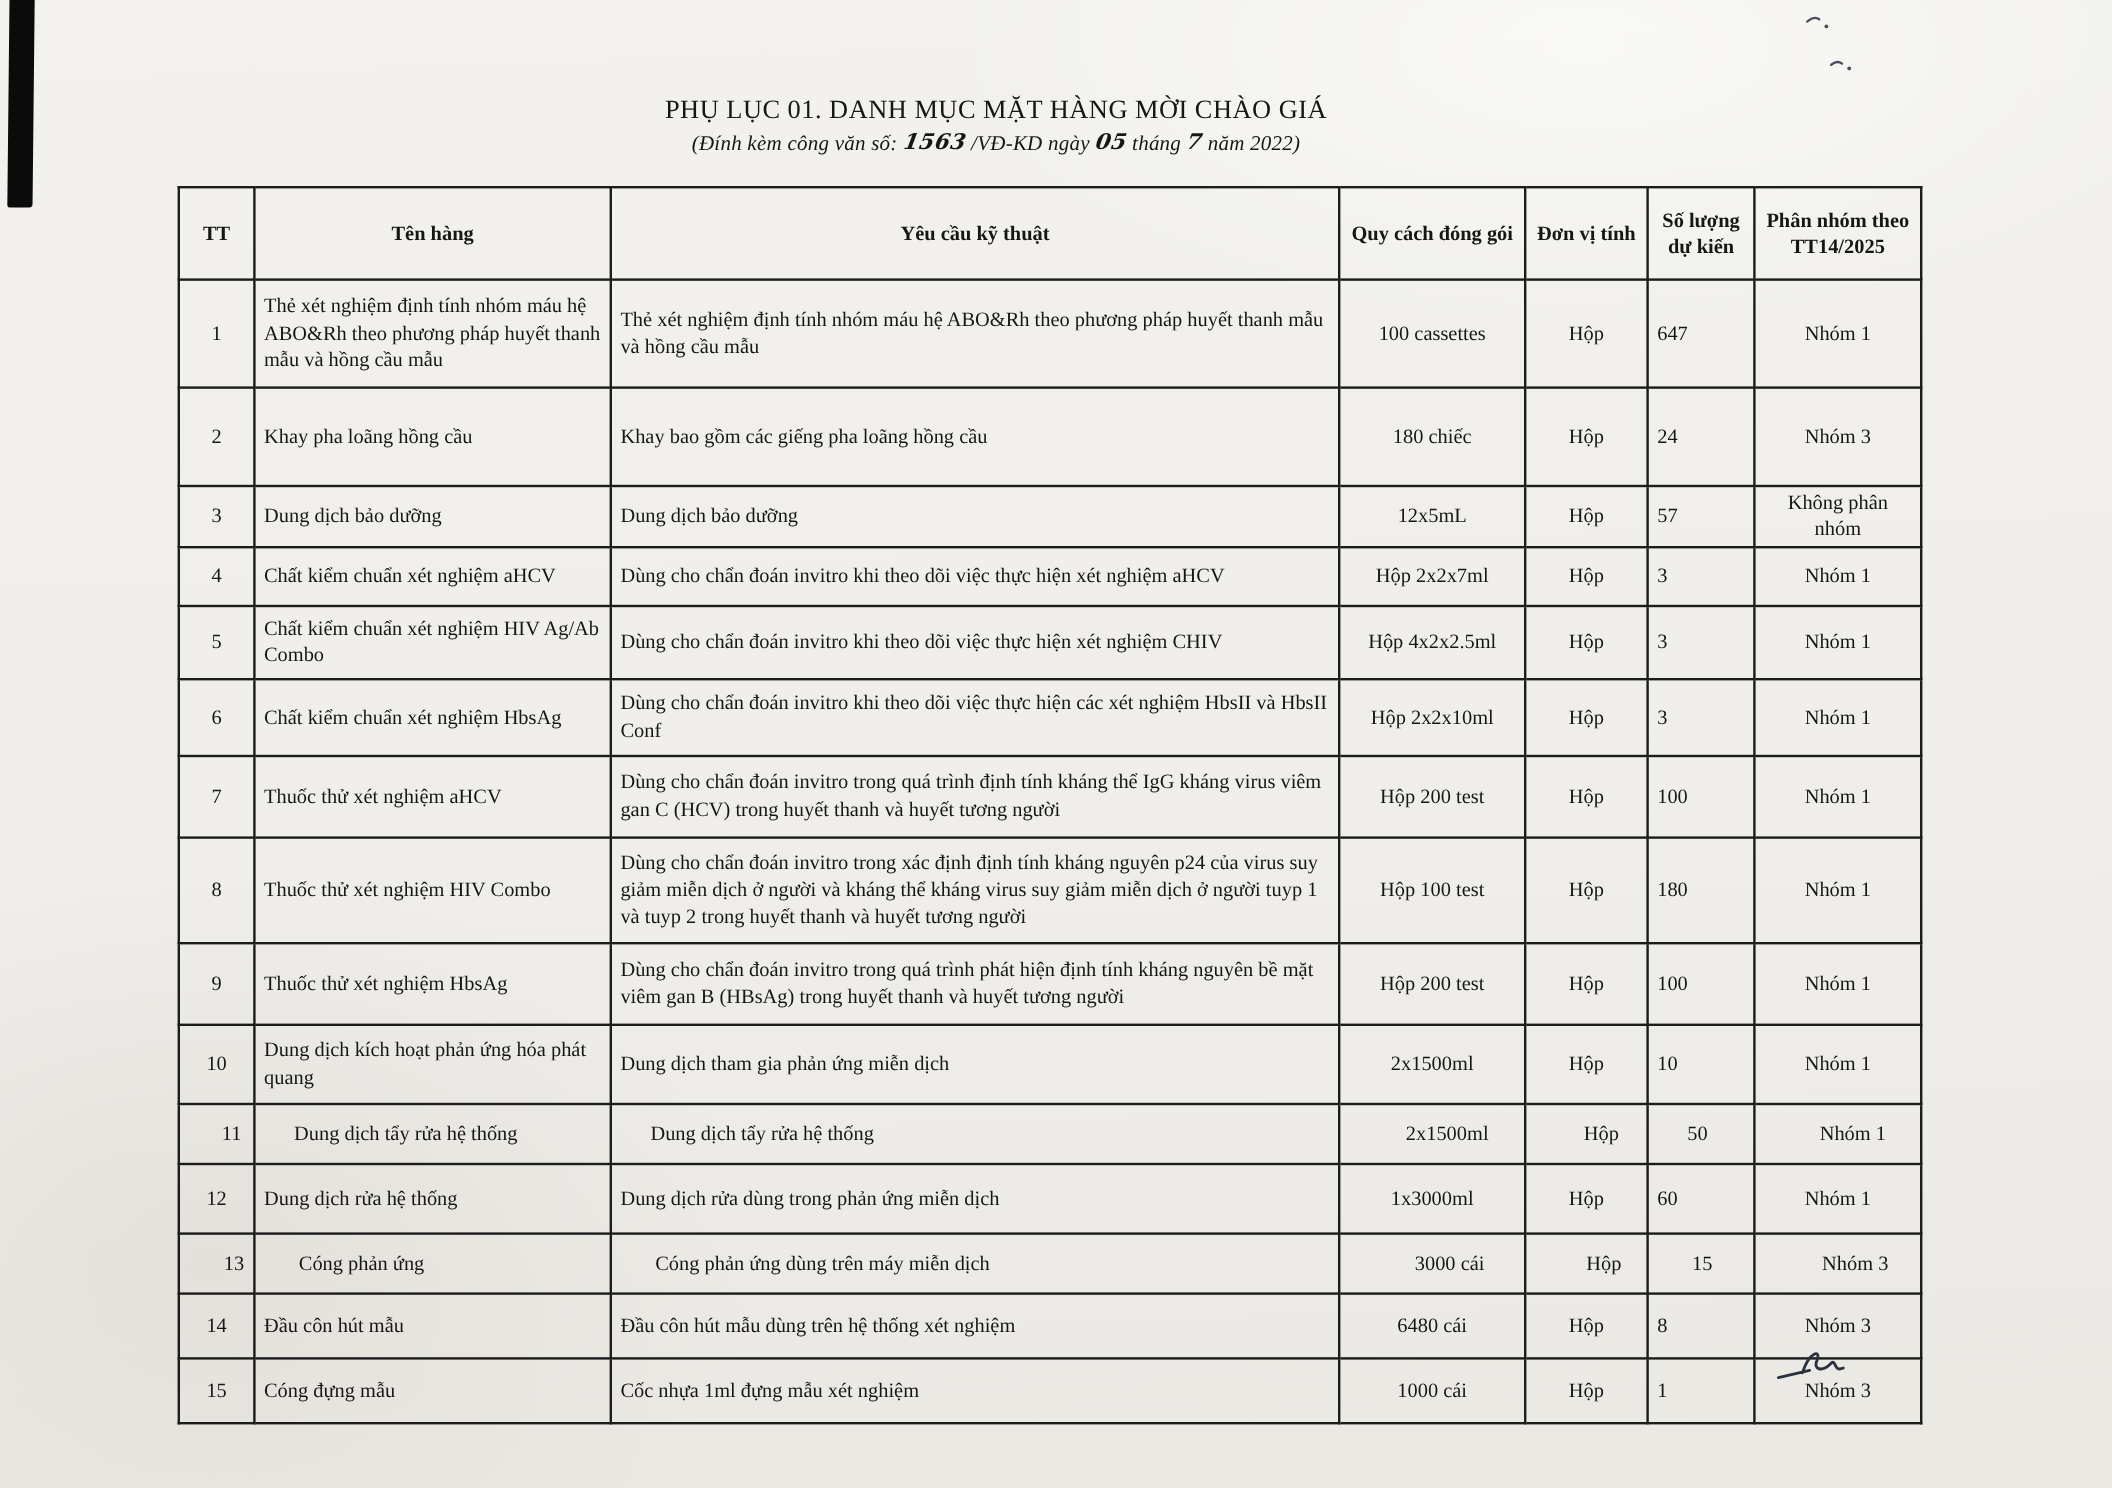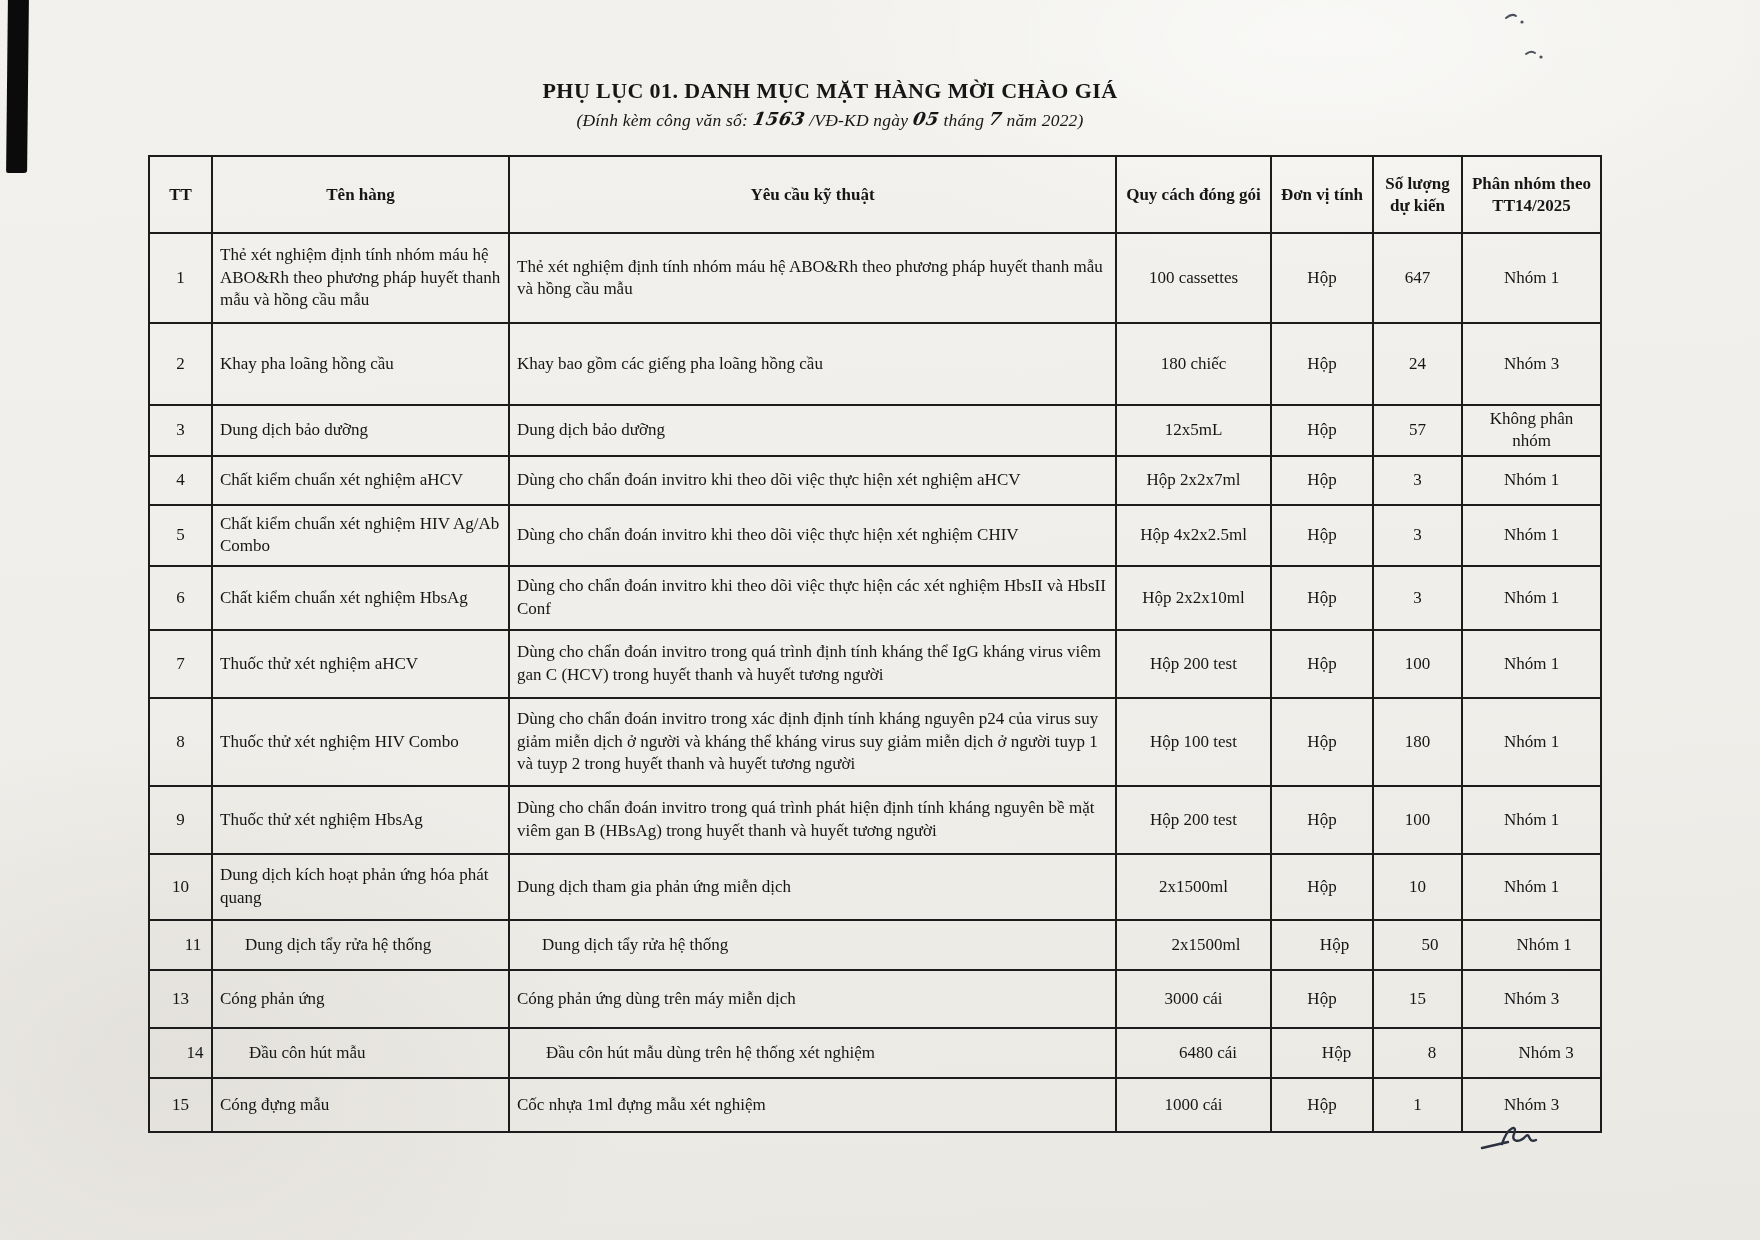"PHỤ LỤC 01. DANH MỤC" .doc-title { font-weight: bold -> normal }
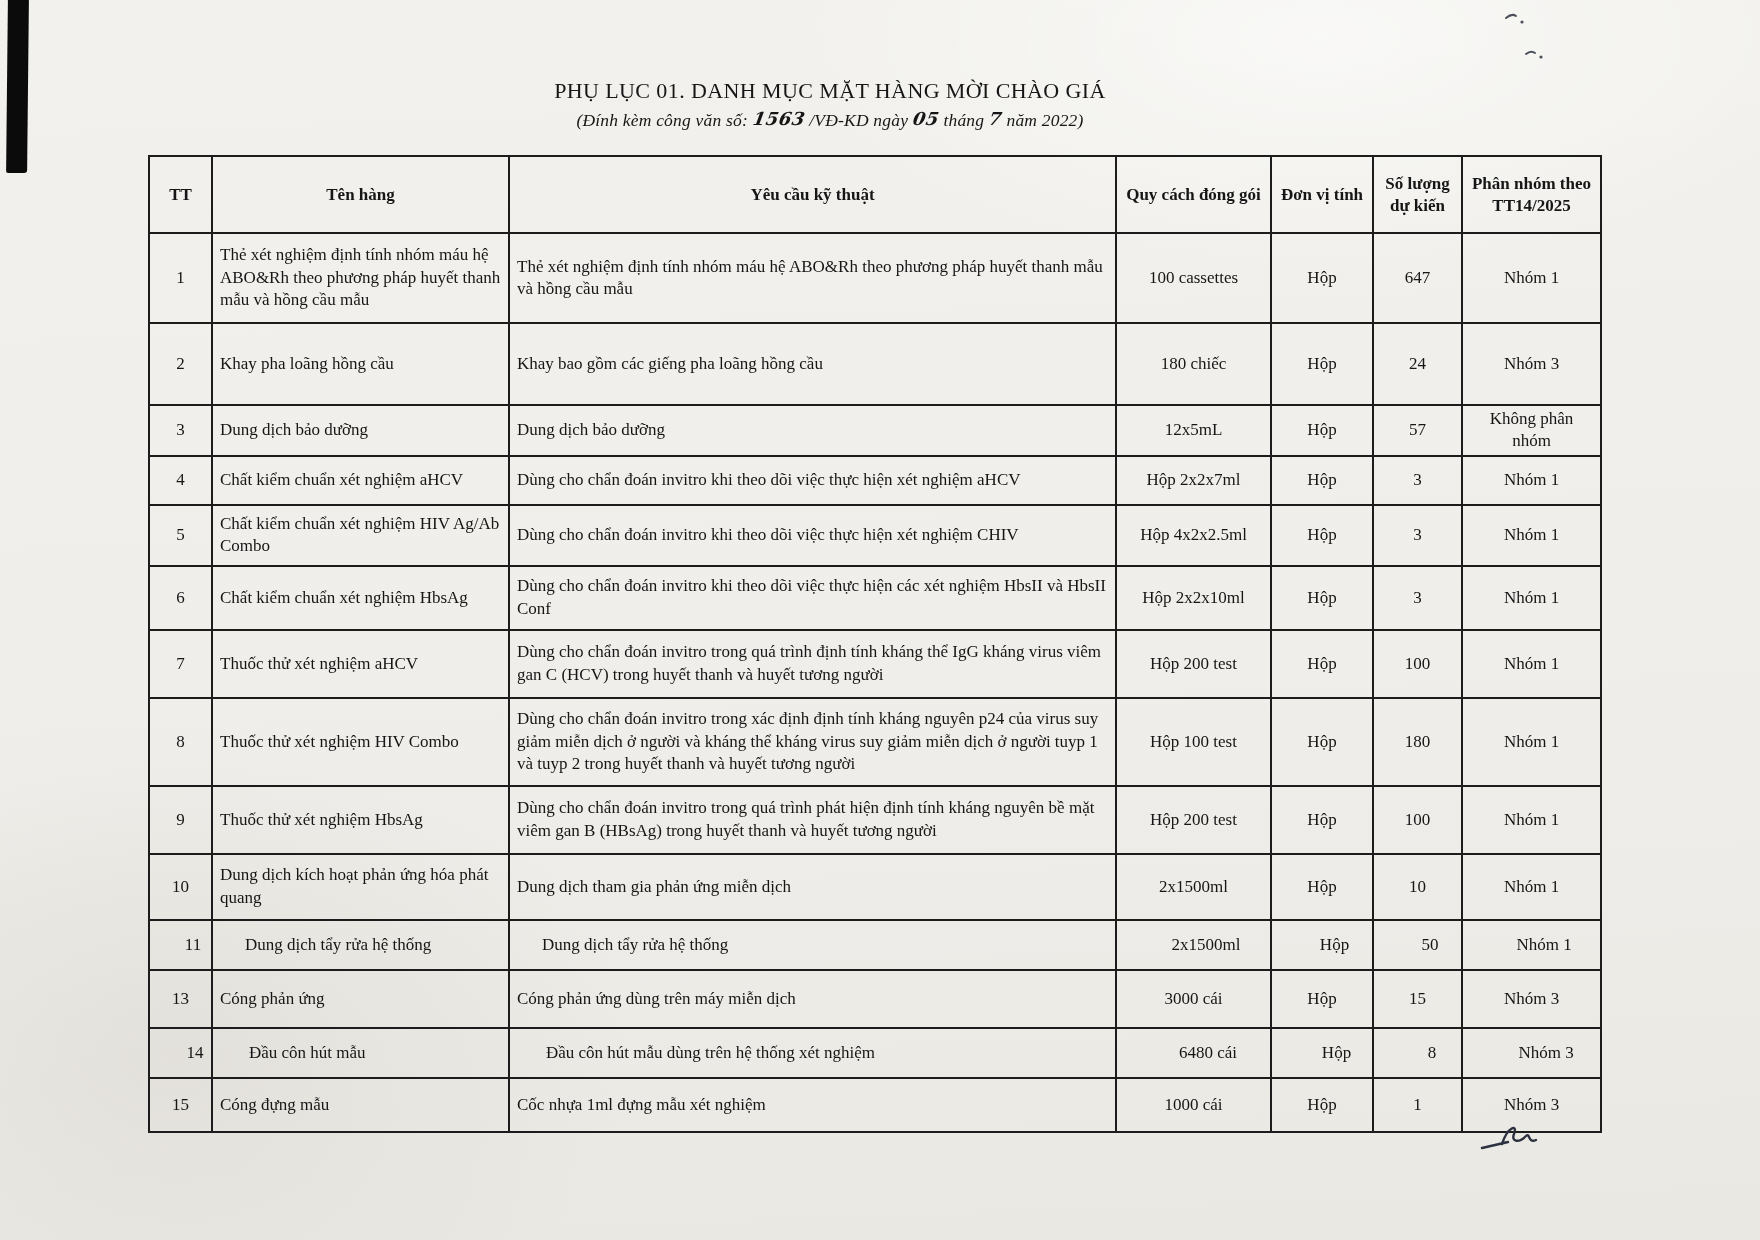"647" .c-qty { text-align: center -> none }
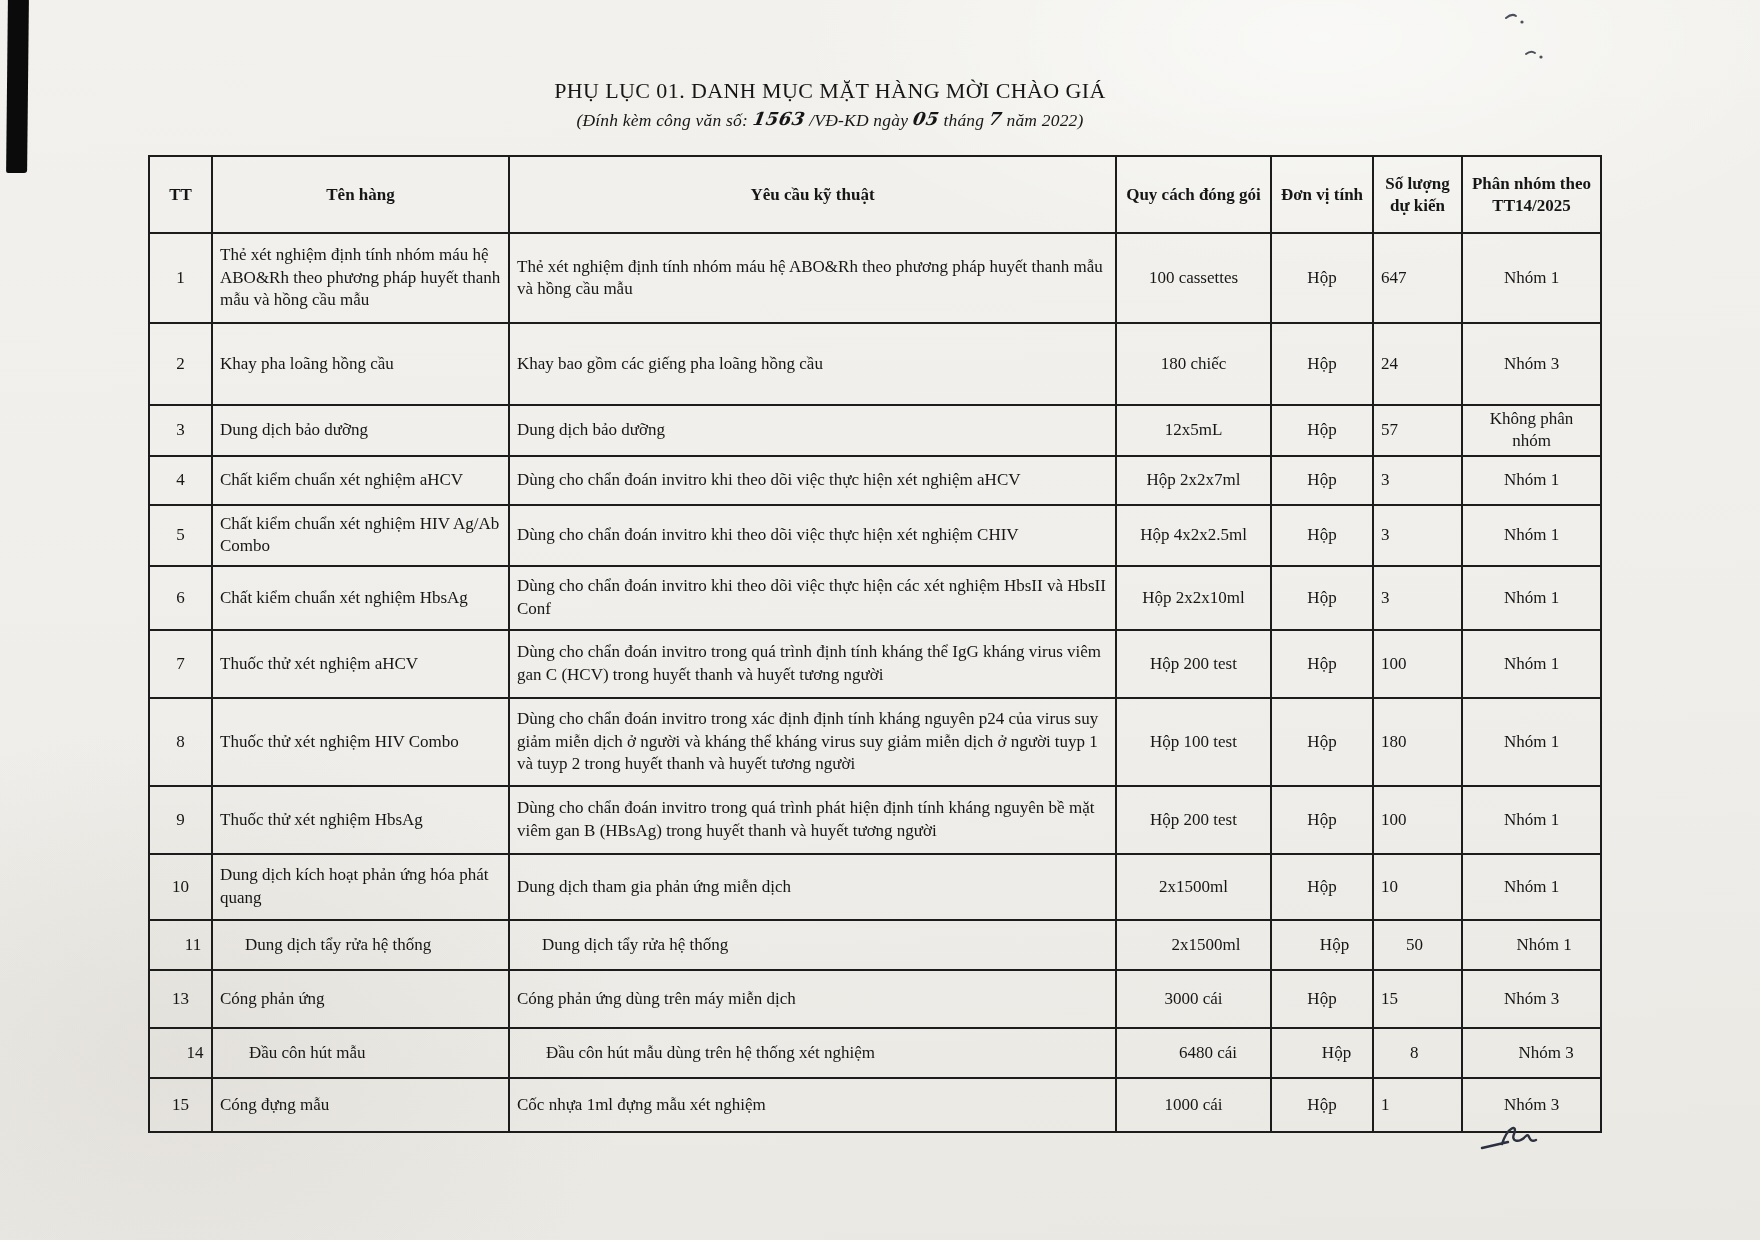"12" tr { html: none -> <tr> <td>12</td> <td>Dung dịch rửa hệ thống</td> <td>Dung dịch rửa dùng trong phản ứng miễn dịch</td> <td>1x3000ml</td> <td>Hộp</td> <td>60</td> <td>Nhóm 1</td> </tr> }
